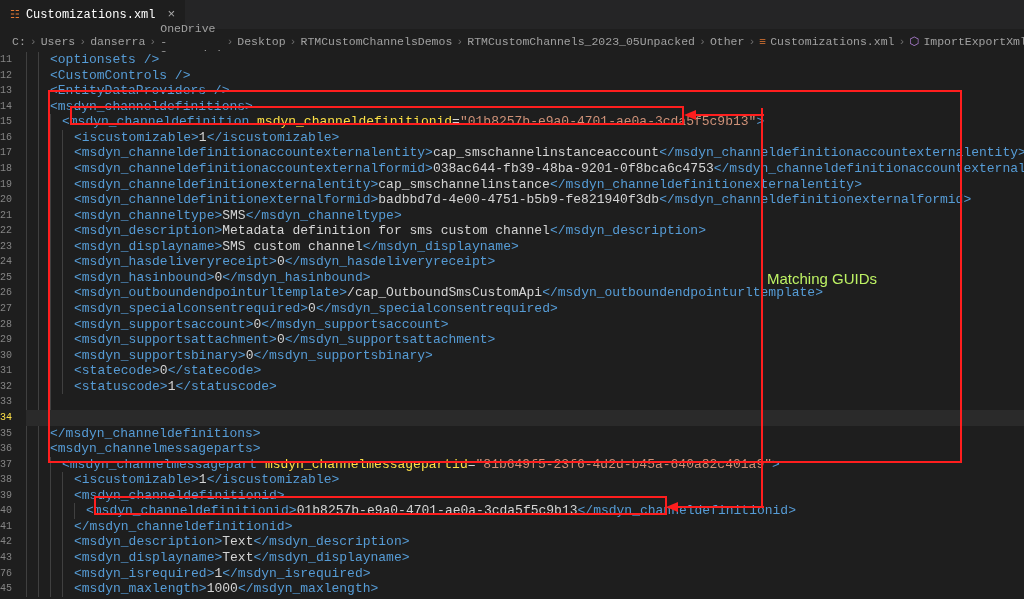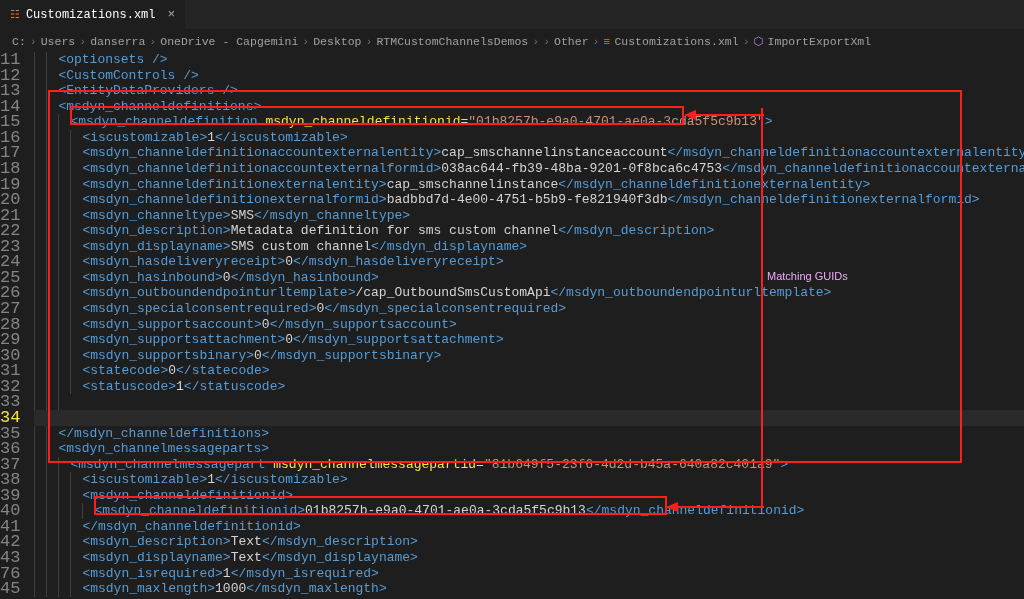"RTMCustomChannels_2023_05Unpacked" span { html: none -> <span>RTMCustomChannels_2023_05Unpacked</span> }
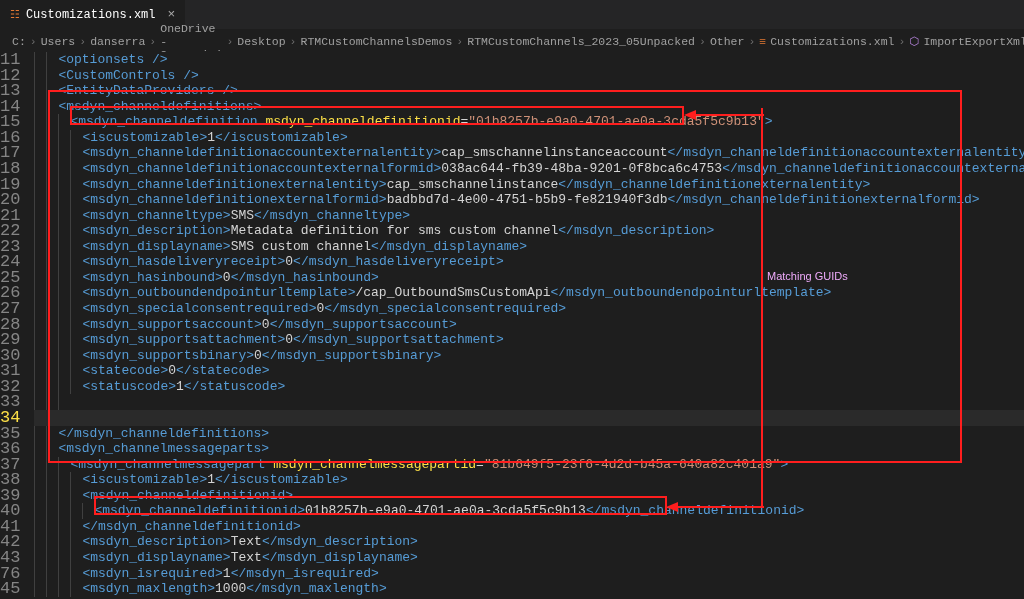"11" .gutter { font-size: 17px -> 10px }
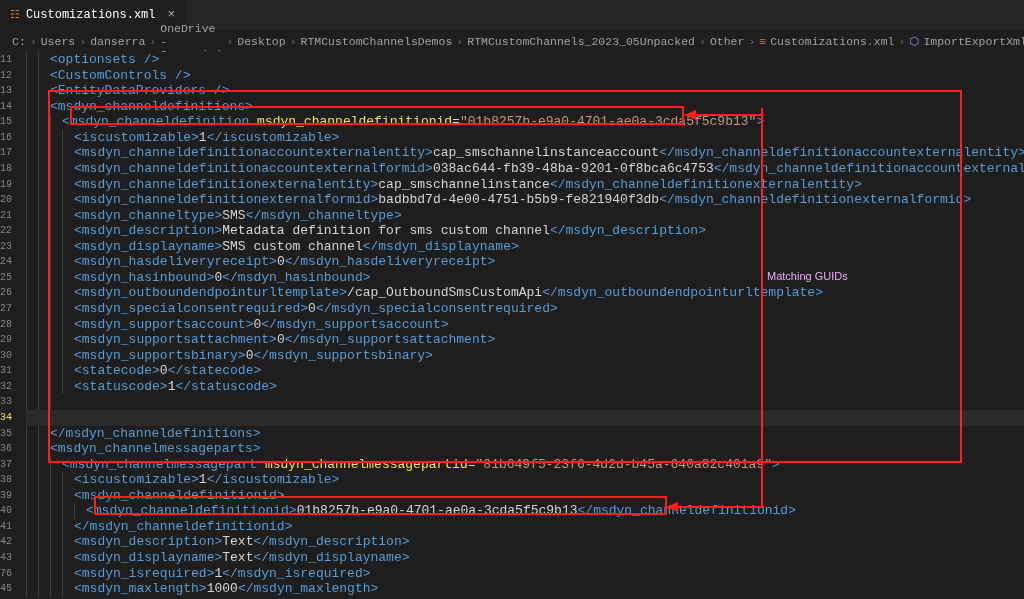"Matching GUIDs" .red-text { color: #f0abfc -> #bef264; font-size: 11px -> 15px }
